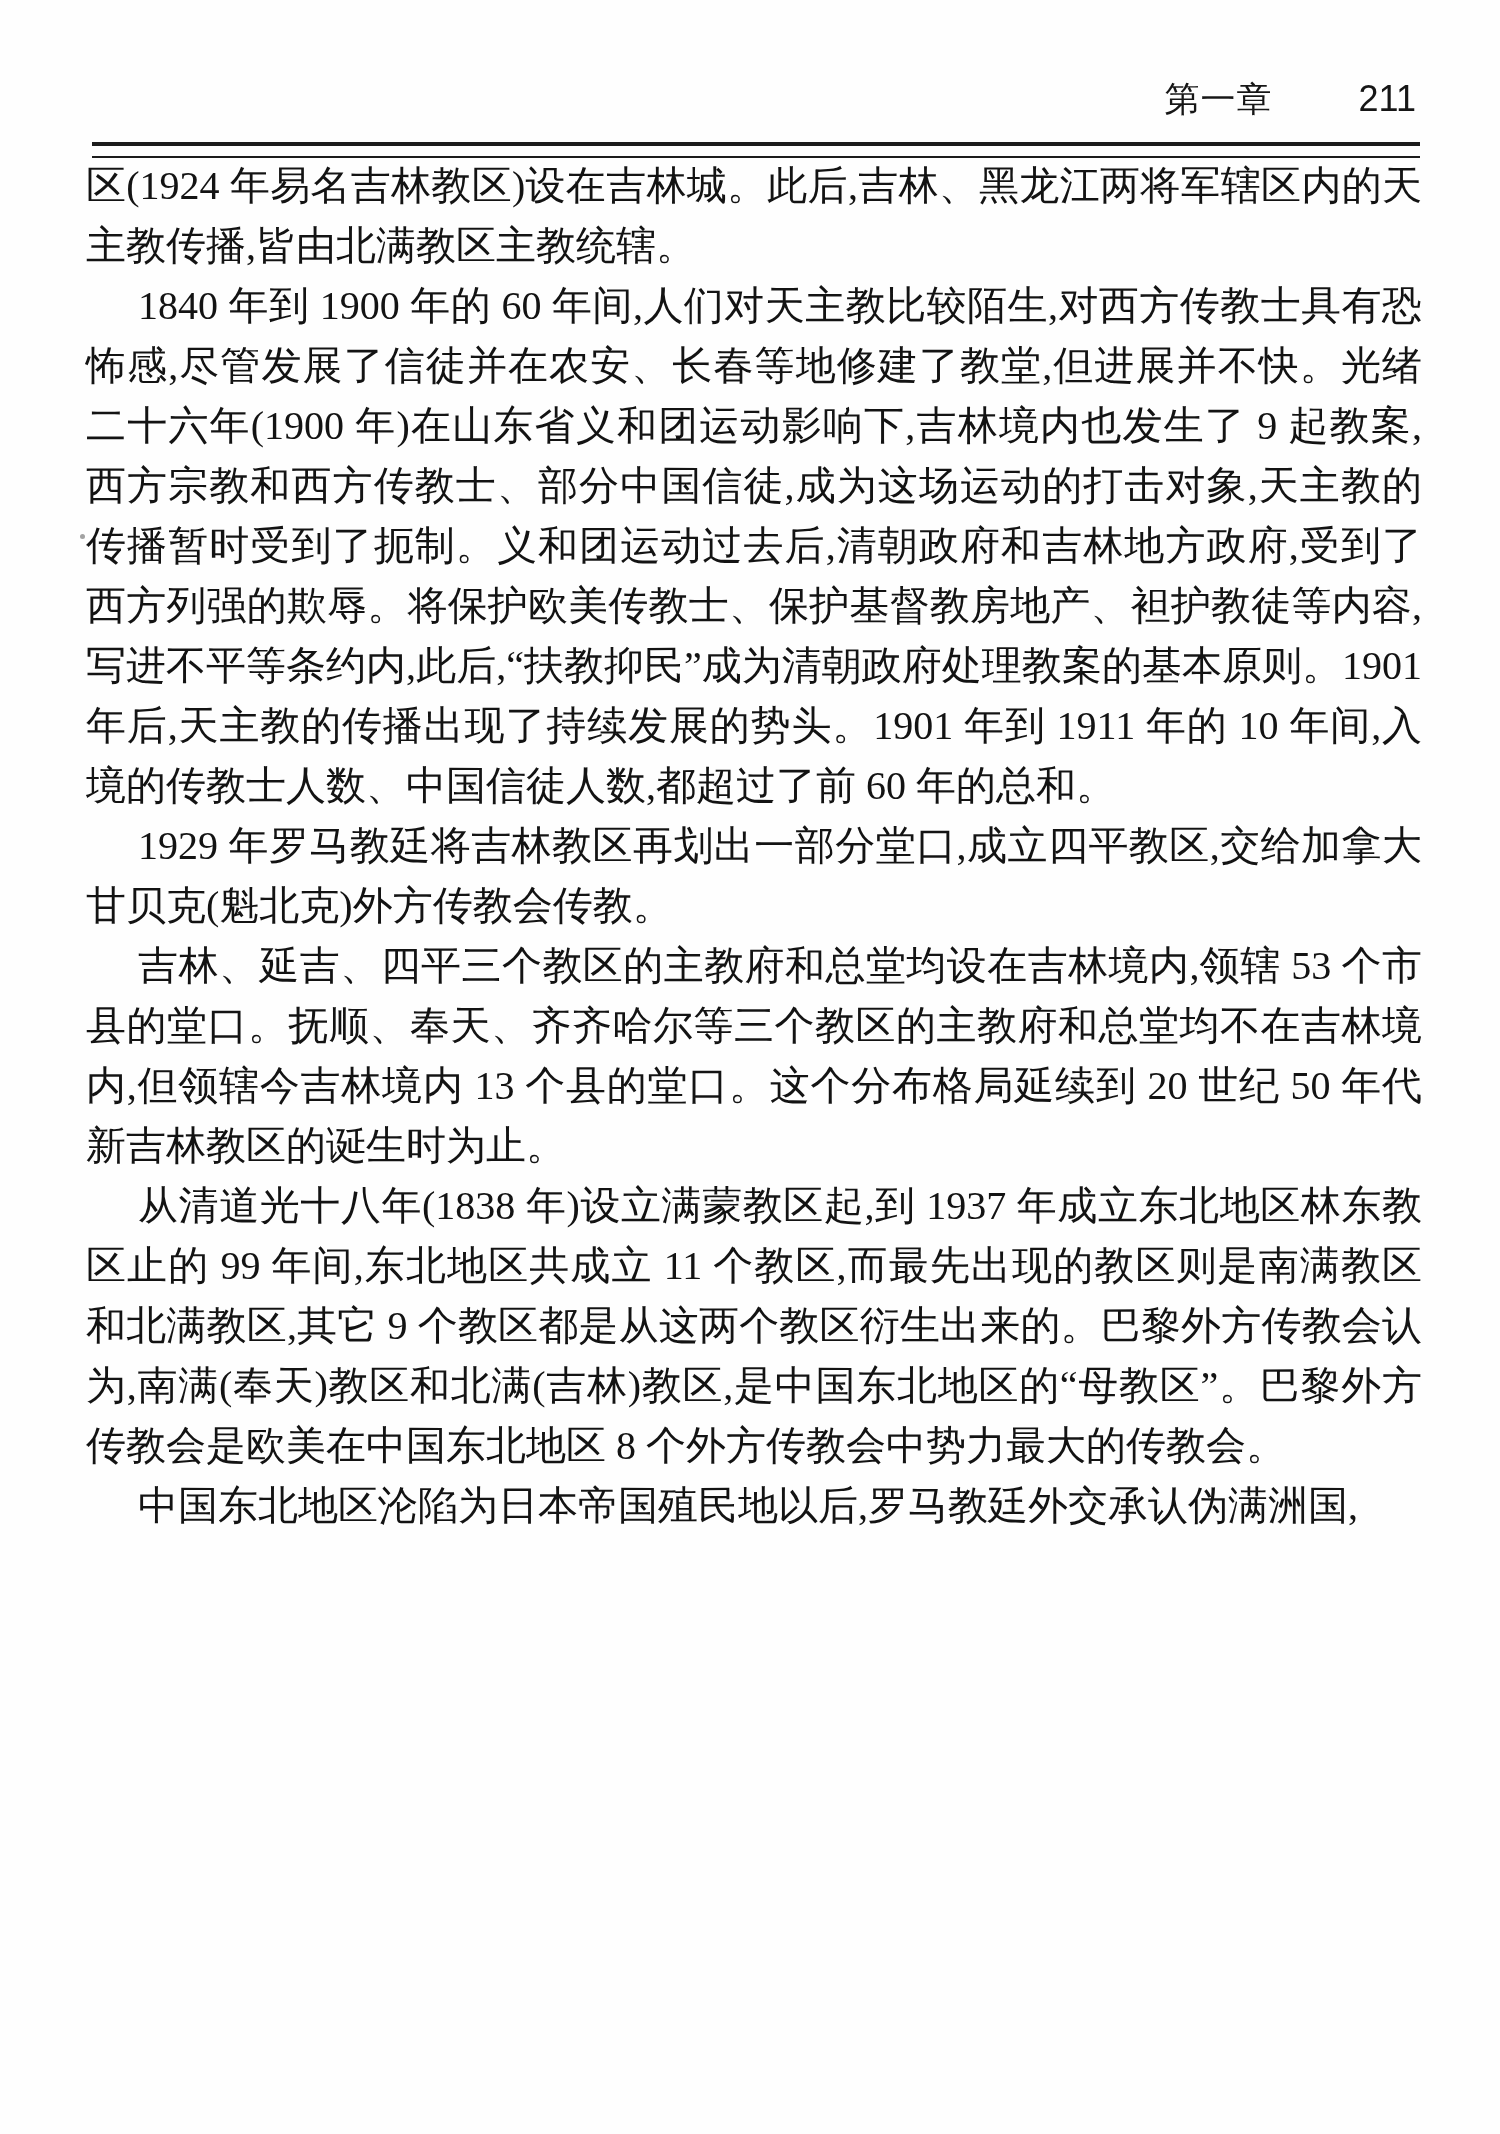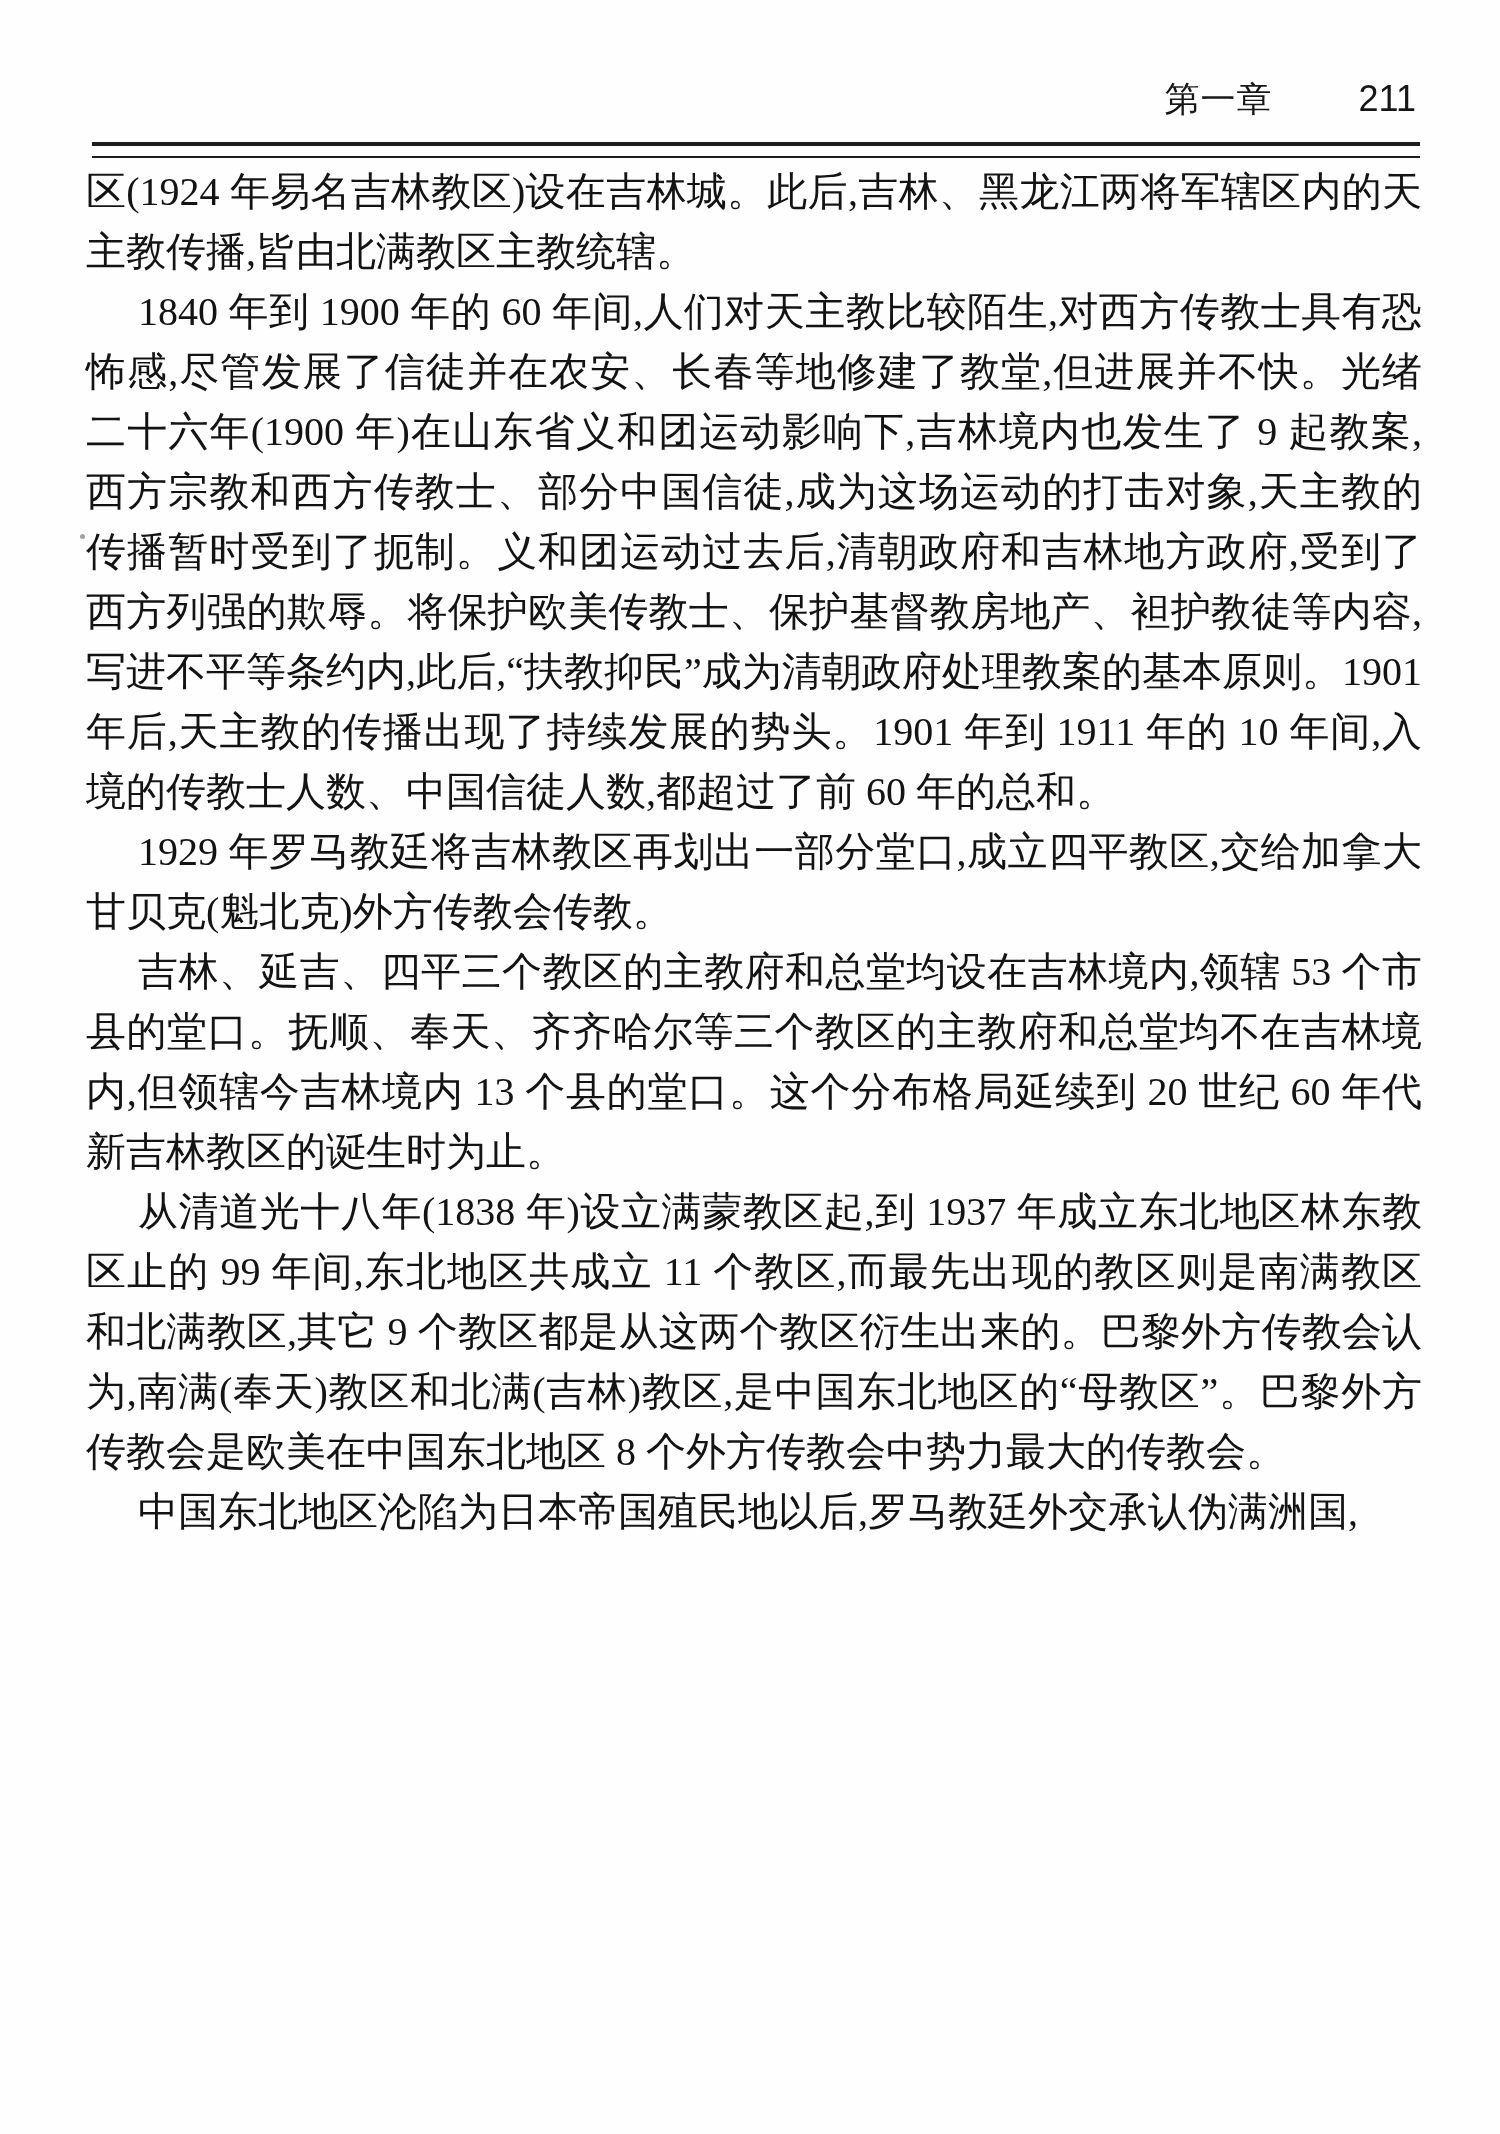"区(1924" .body-text { top: 162px -> 156px }
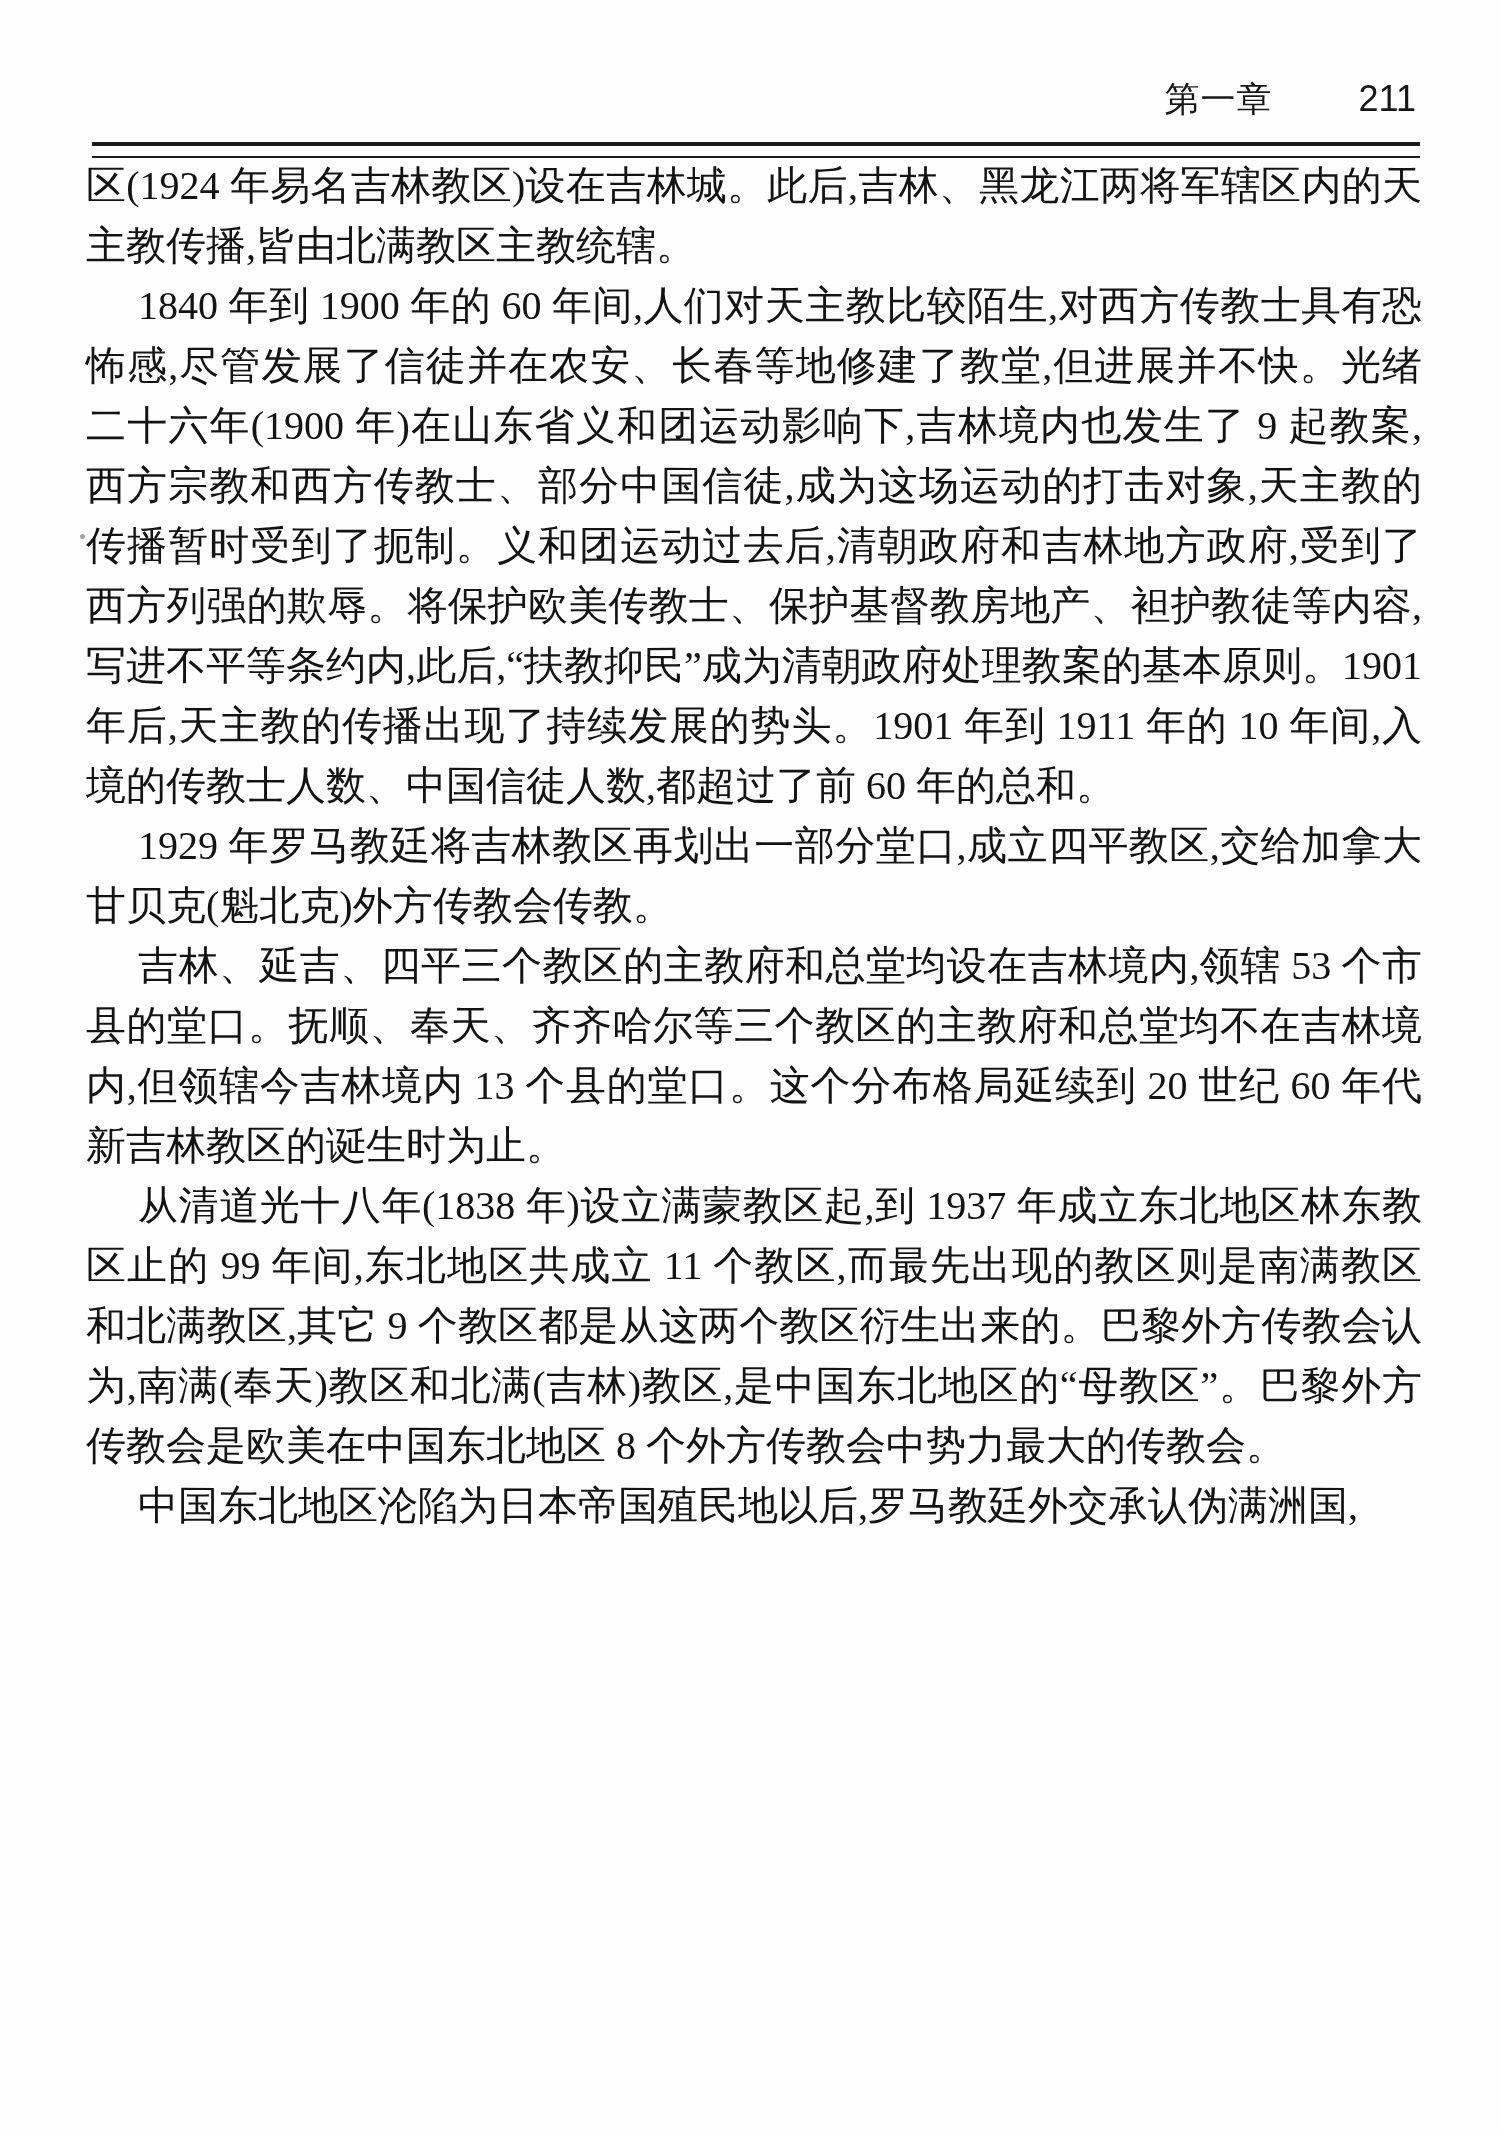"吉林、延吉、四平三个教区的主教府和总堂均设在吉林境内,领辖 53" p.indent { text: 60 -> 50 }
